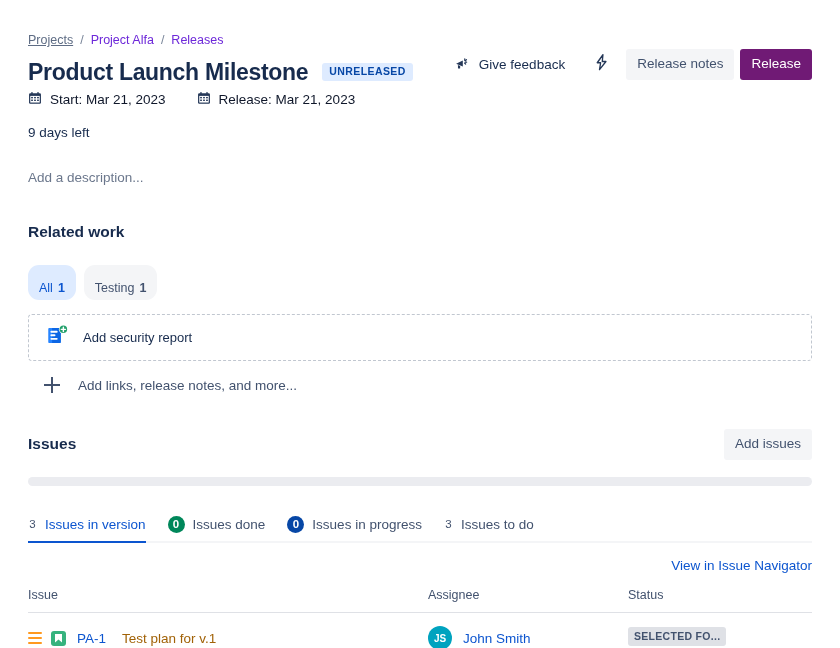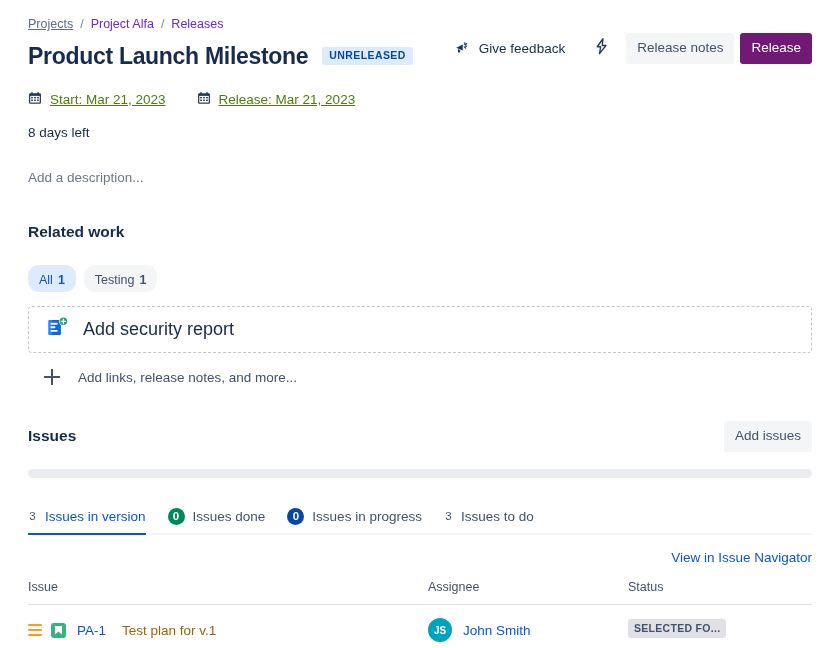"Projects" .breadcrumb { margin-top: none -> 16px }
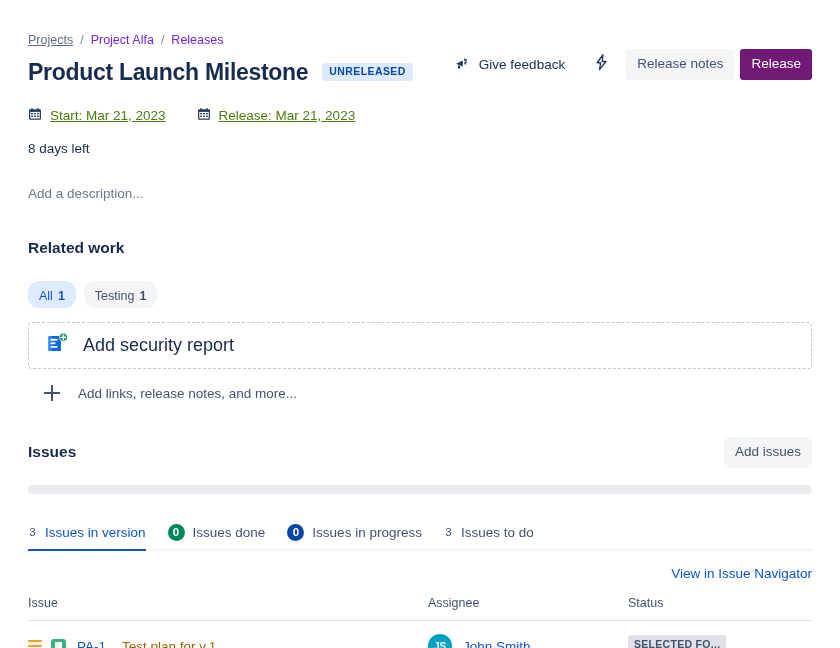"Start: Mar 21, 2023" .dates { color: #4d7c0f -> #0f172a; margin-top: 20px -> 4px; text-decoration: underline -> none }
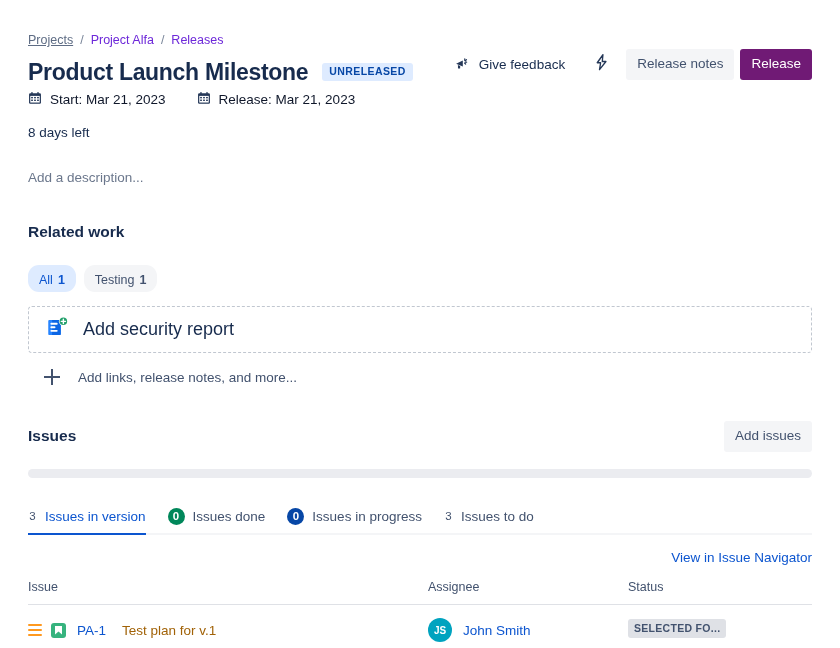"8 days left" div.days-left { text: 8 -> 9 }
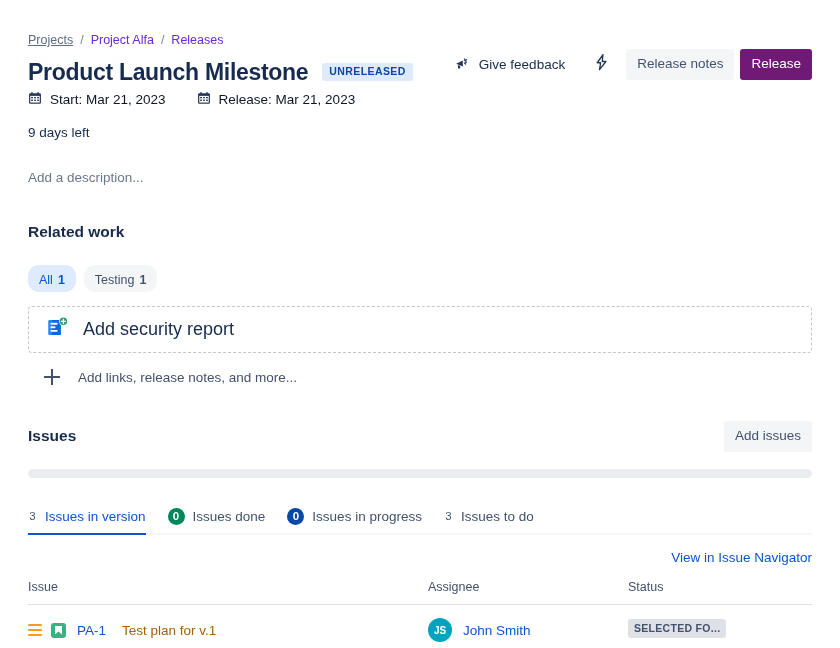"All" .pill { padding: 8px 11px 5px -> 16px 11px 5px }
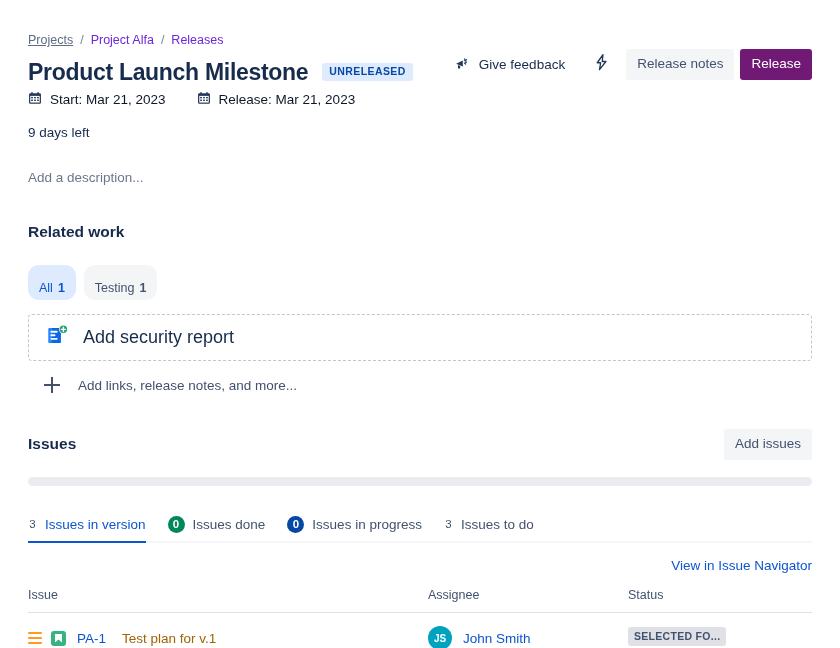"Add security report" .dashed-card .lbl { font-size: 18px -> 13px }
